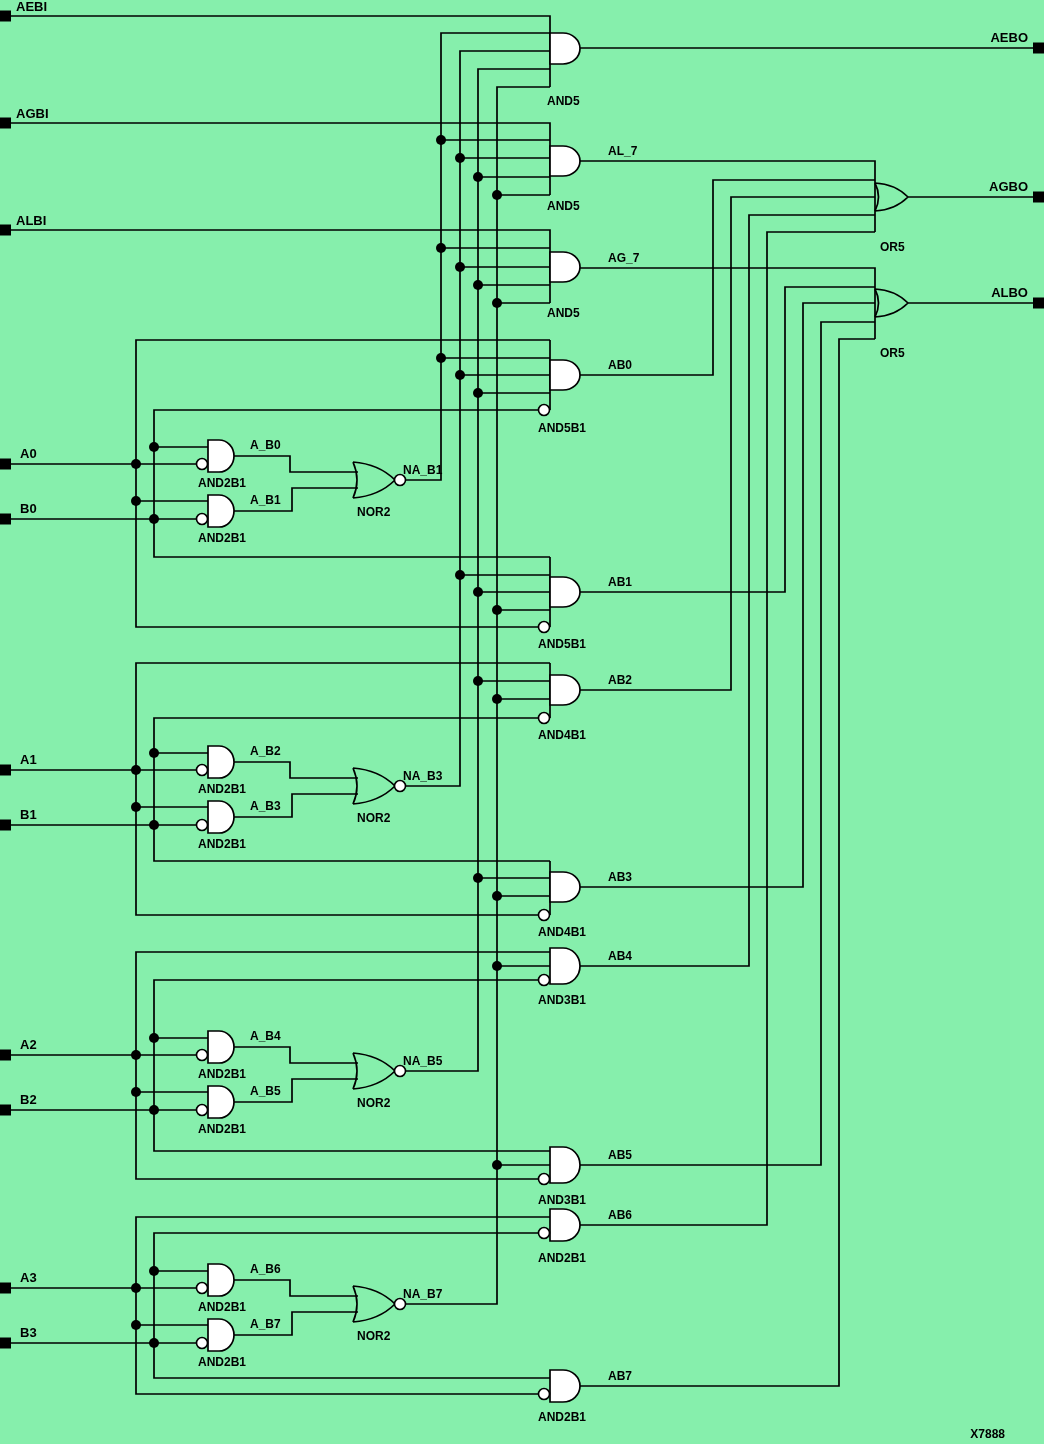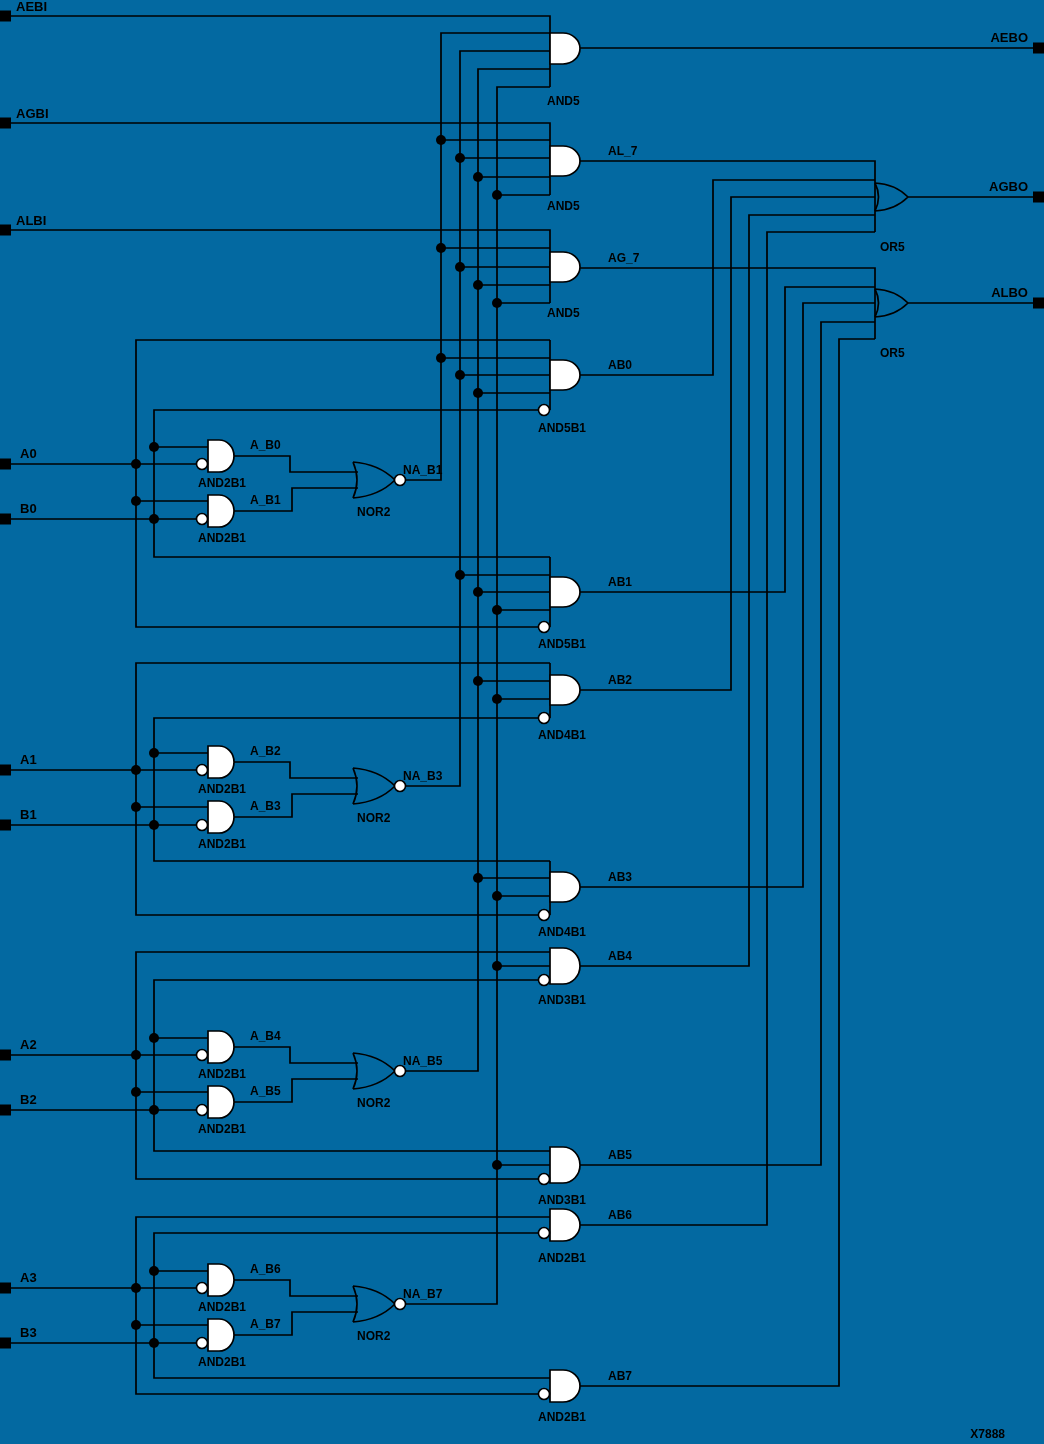"AEBI" .page { background: #0369a1 -> #86efac }
